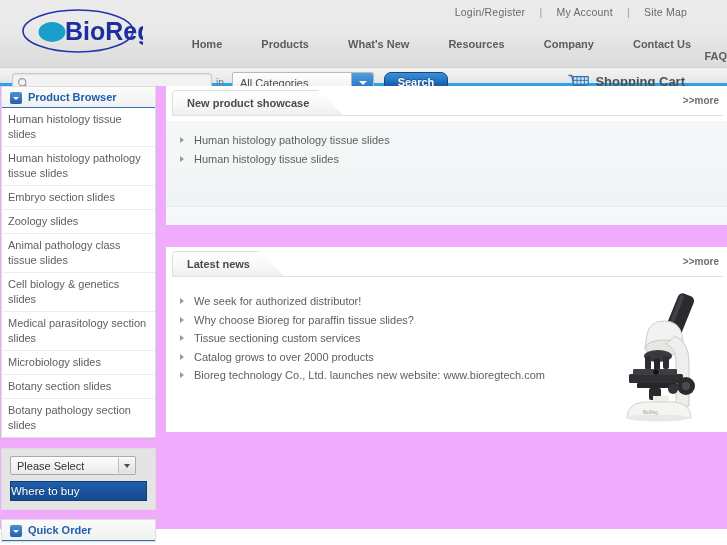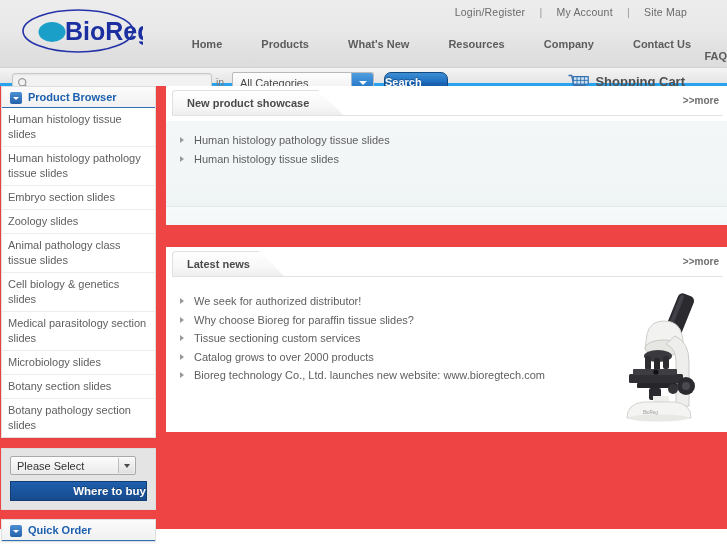"Search" .search-btn { text-align: none -> center }
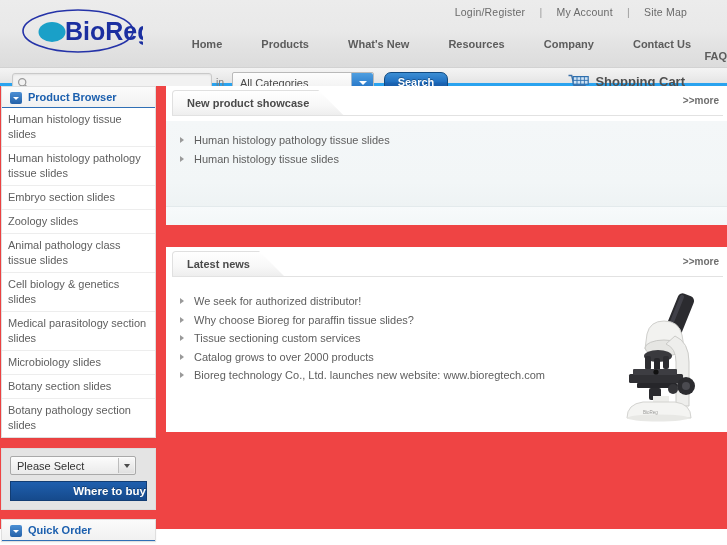"Product Browser" .body-wrap { background: #ef4444 -> #f0abfc }
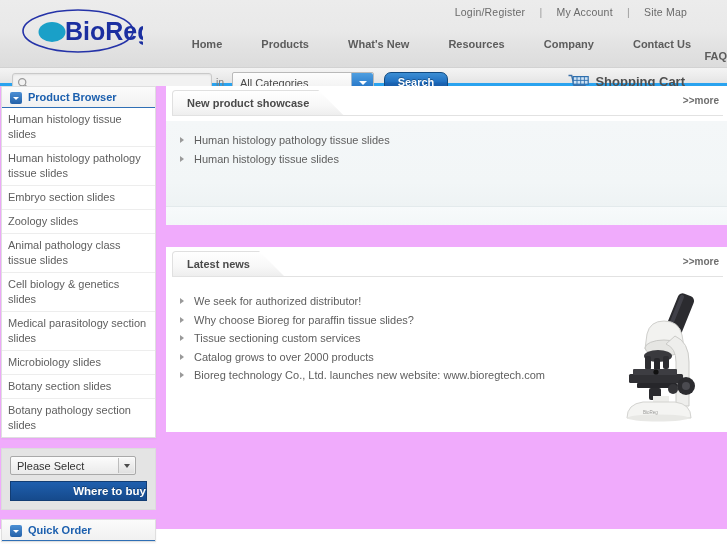"Where to buy" .wtb-btn { font-weight: bold -> normal; text-align: right -> left }
